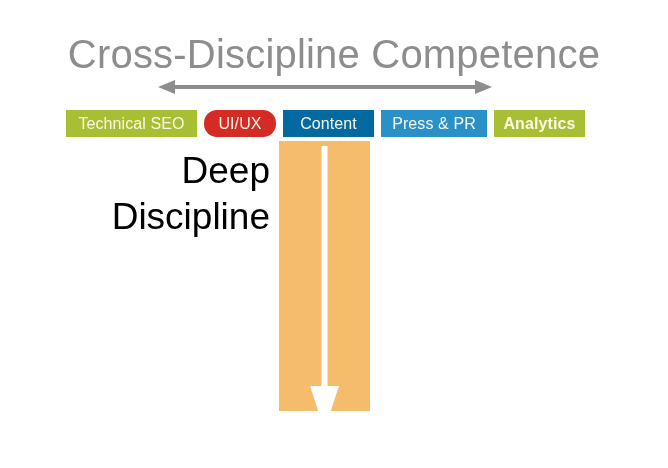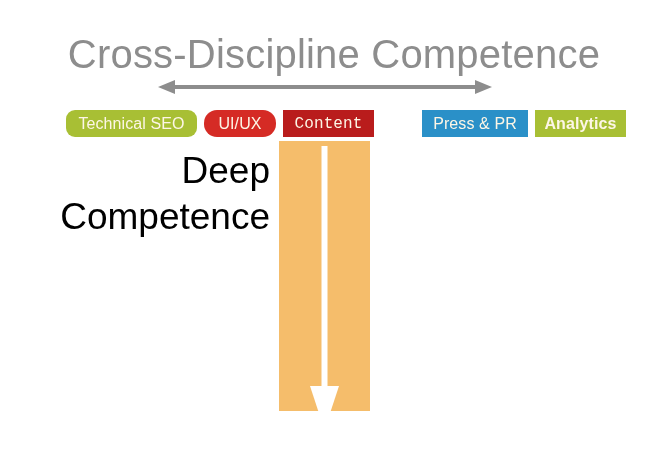"Technical SEO" div.cat-chip { border-radius: 9px -> none }
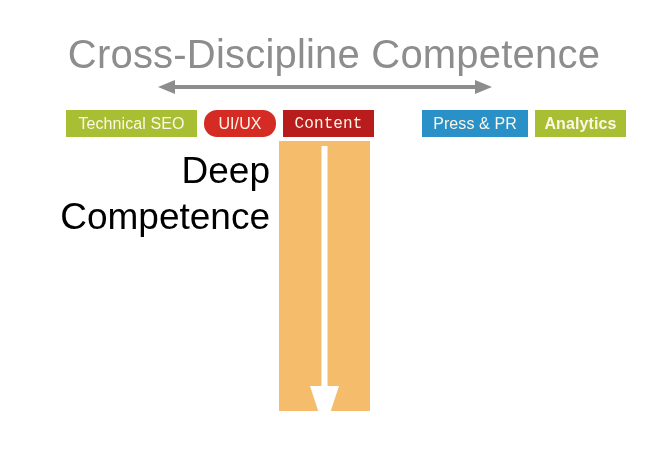"Content" div.cat-chip { background: #b91c1c -> #0369a1; font-family: Liberation Mono, monospace -> none }
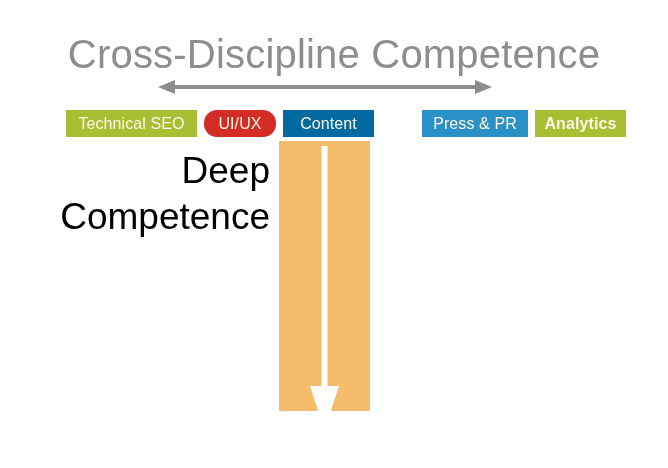"Press & PR" .chip-press-pr { margin-left: 41px -> none }
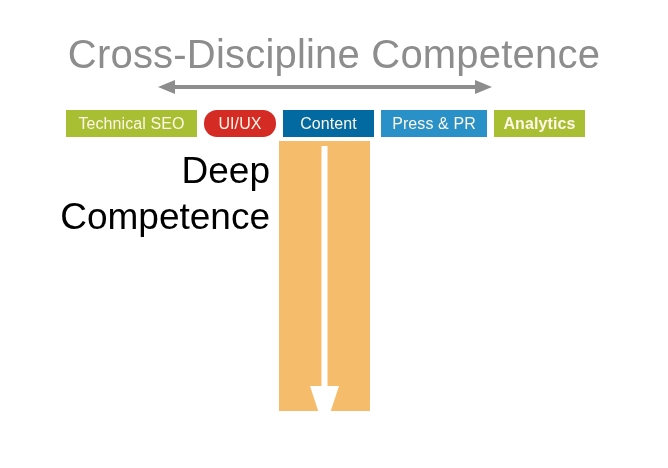"Competence" div { text: Competence -> Discipline }
